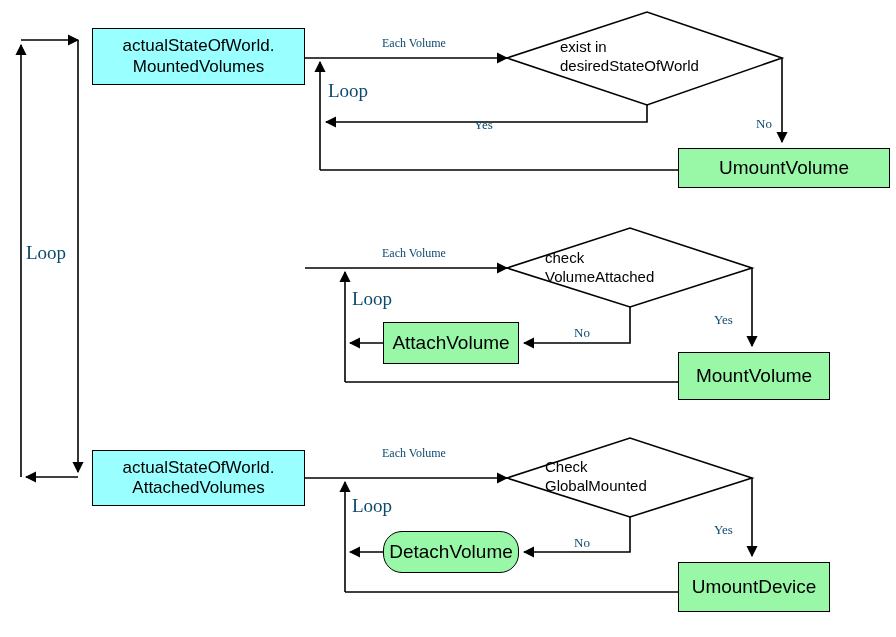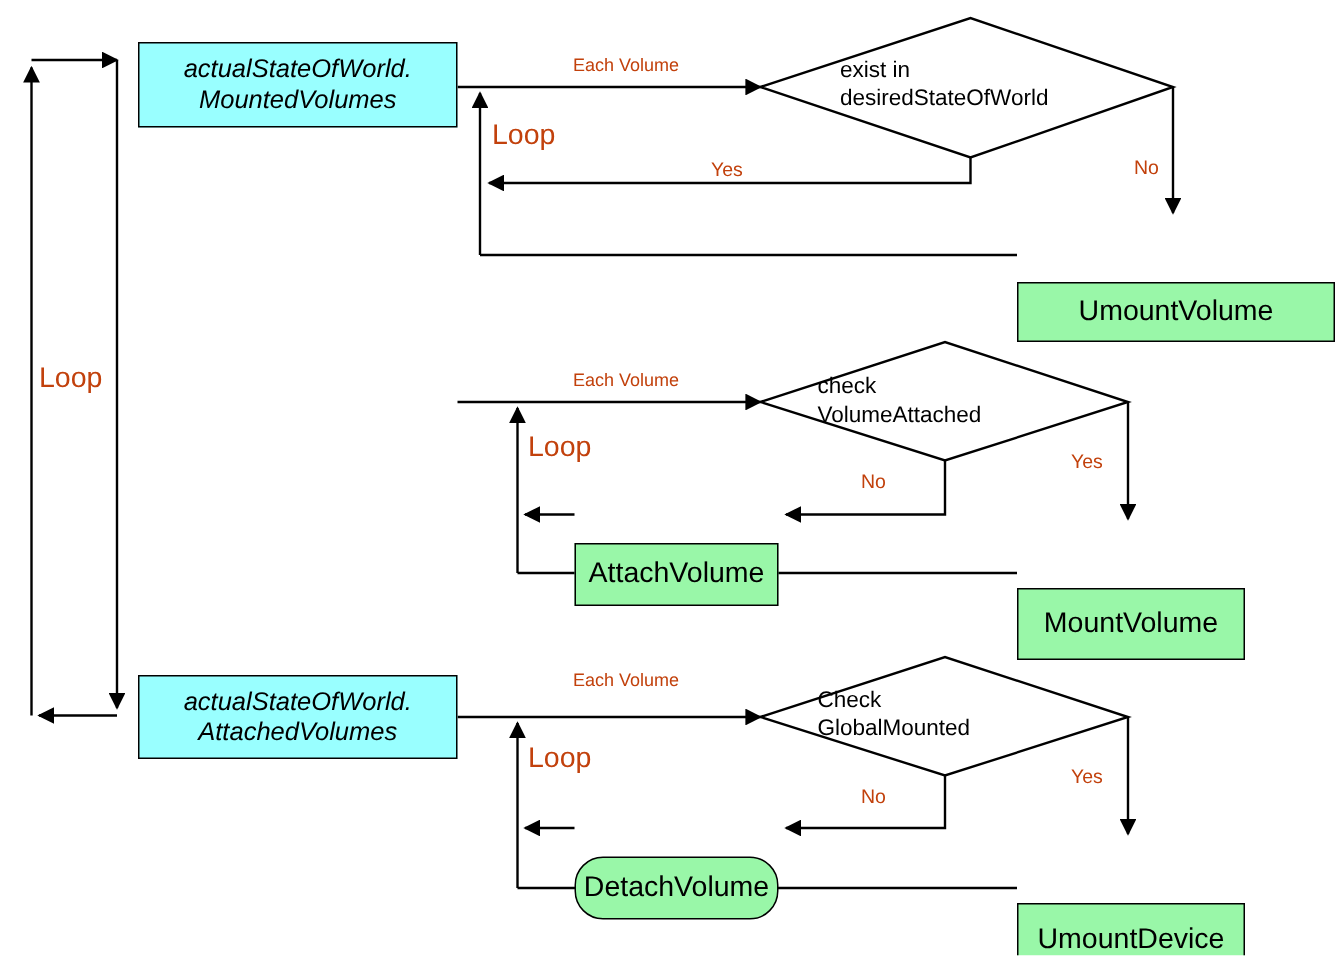"actualStateOfWorld." .node.state { font-style: italic -> none }
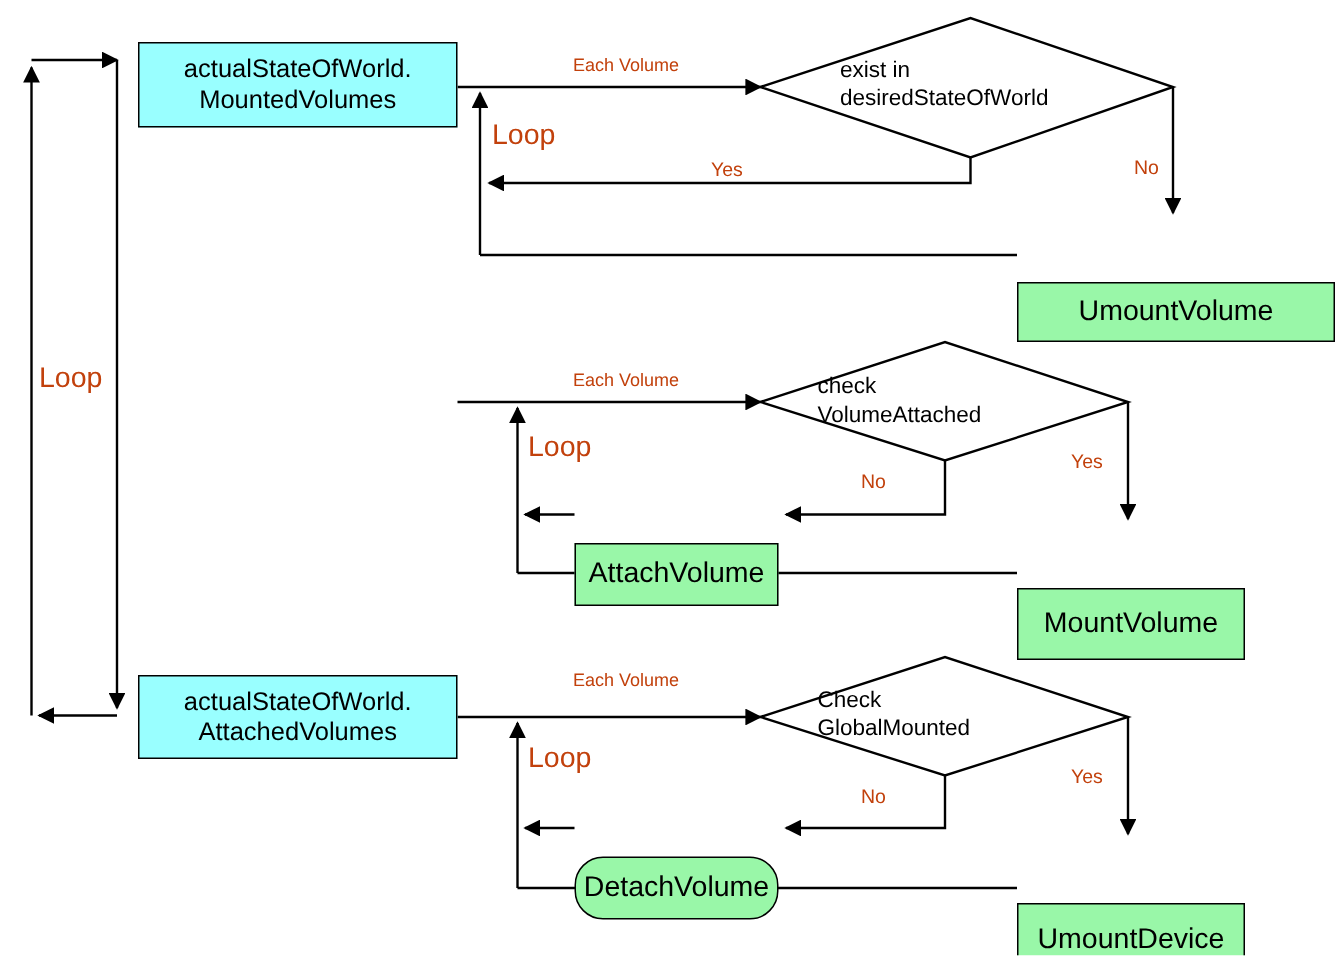"Each Volume" .edge-label { color: #c2410c -> #0c4a6e; font-family: none -> Liberation Serif, serif }
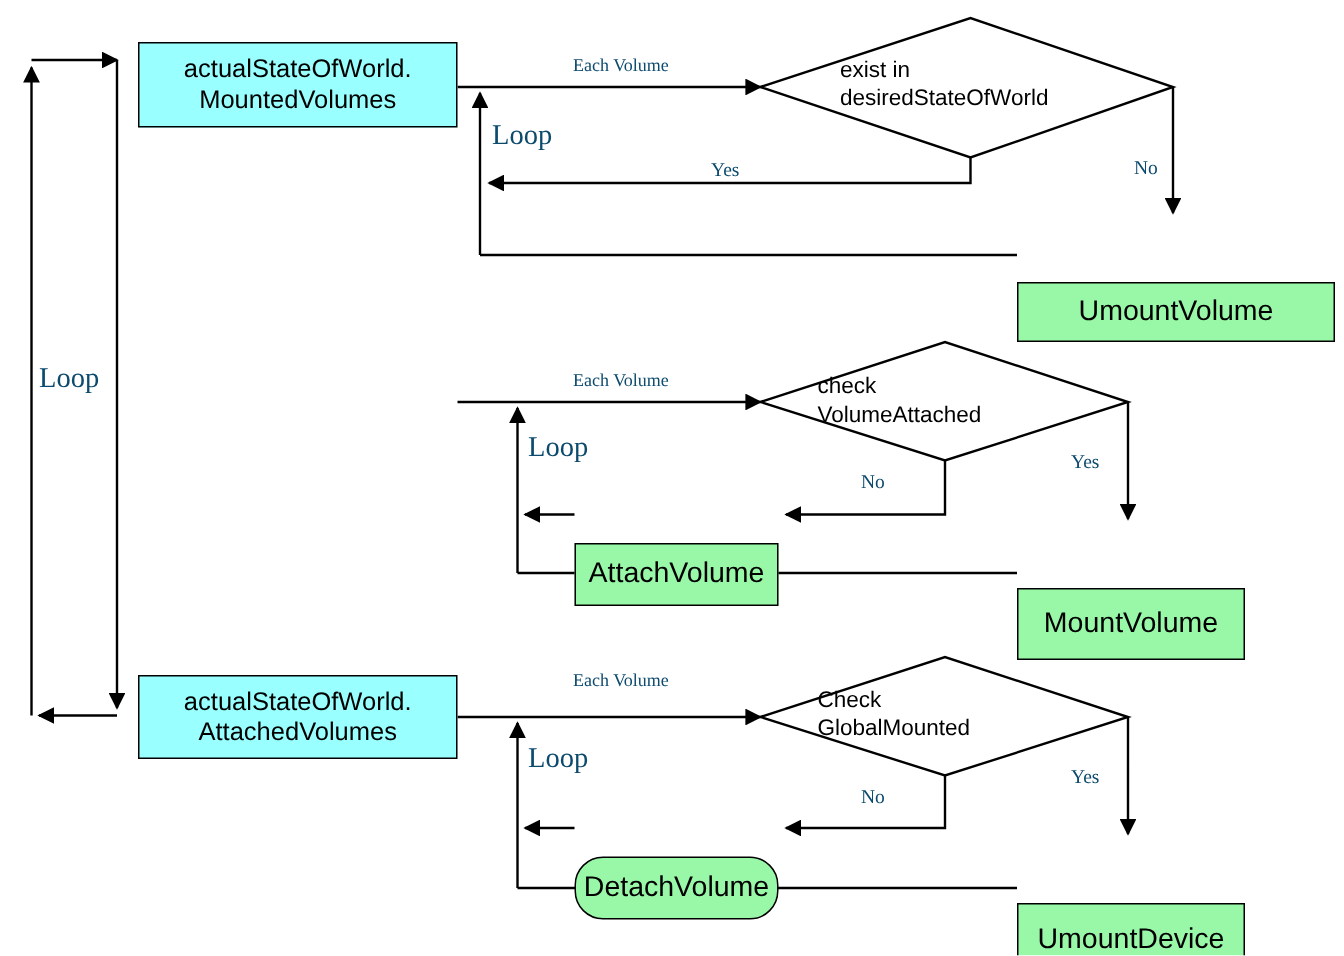"Yes" .edge-label.mid { margin-top: none -> 12px }
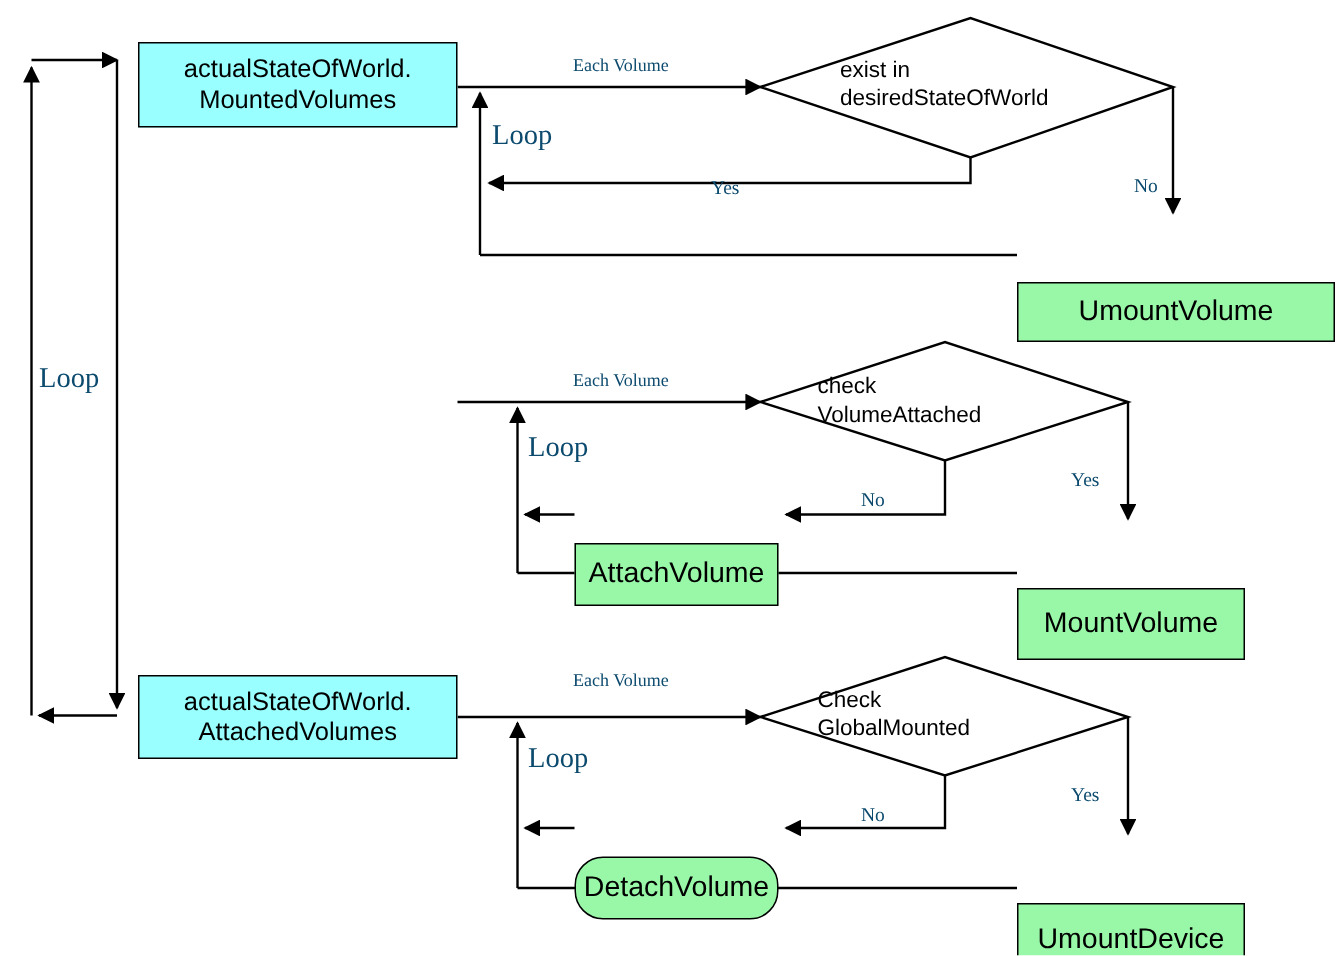"UmountVolume" .node.action { margin-top: 40px -> none }
